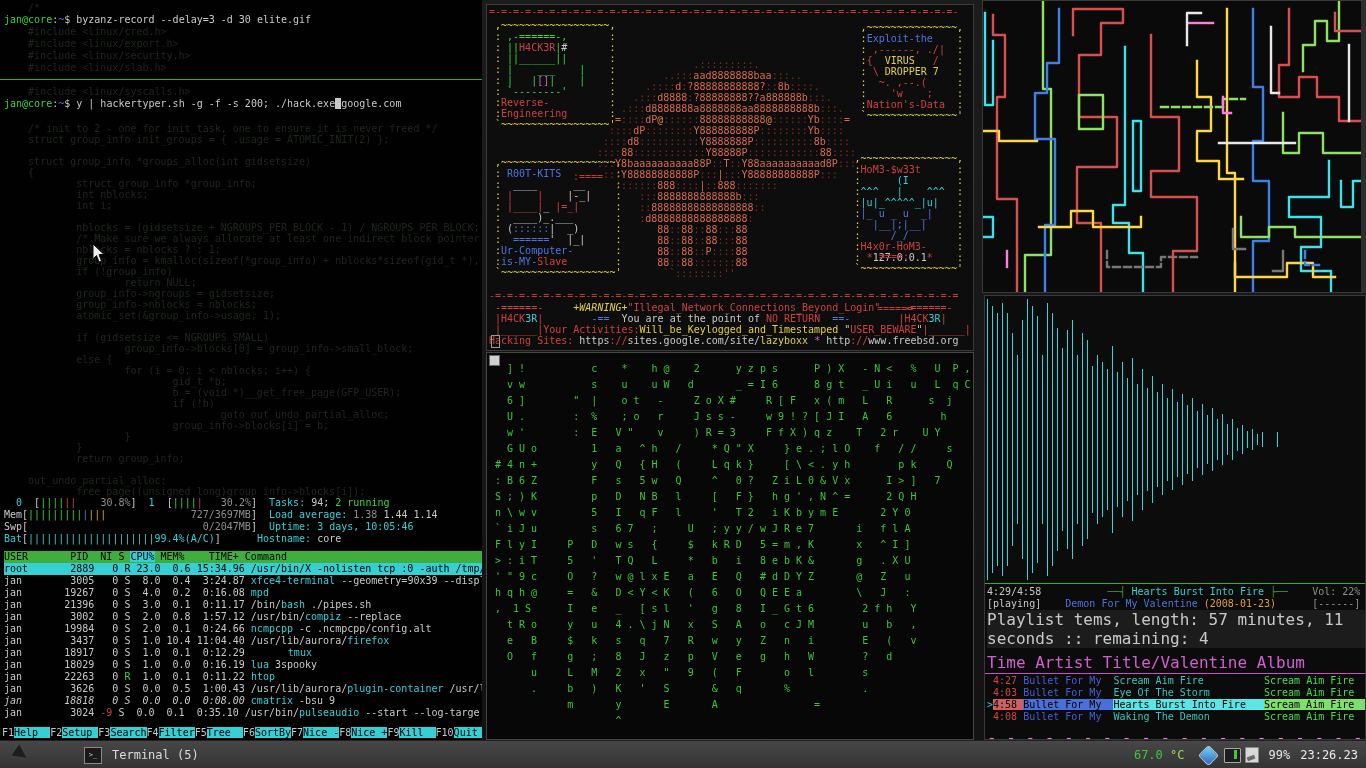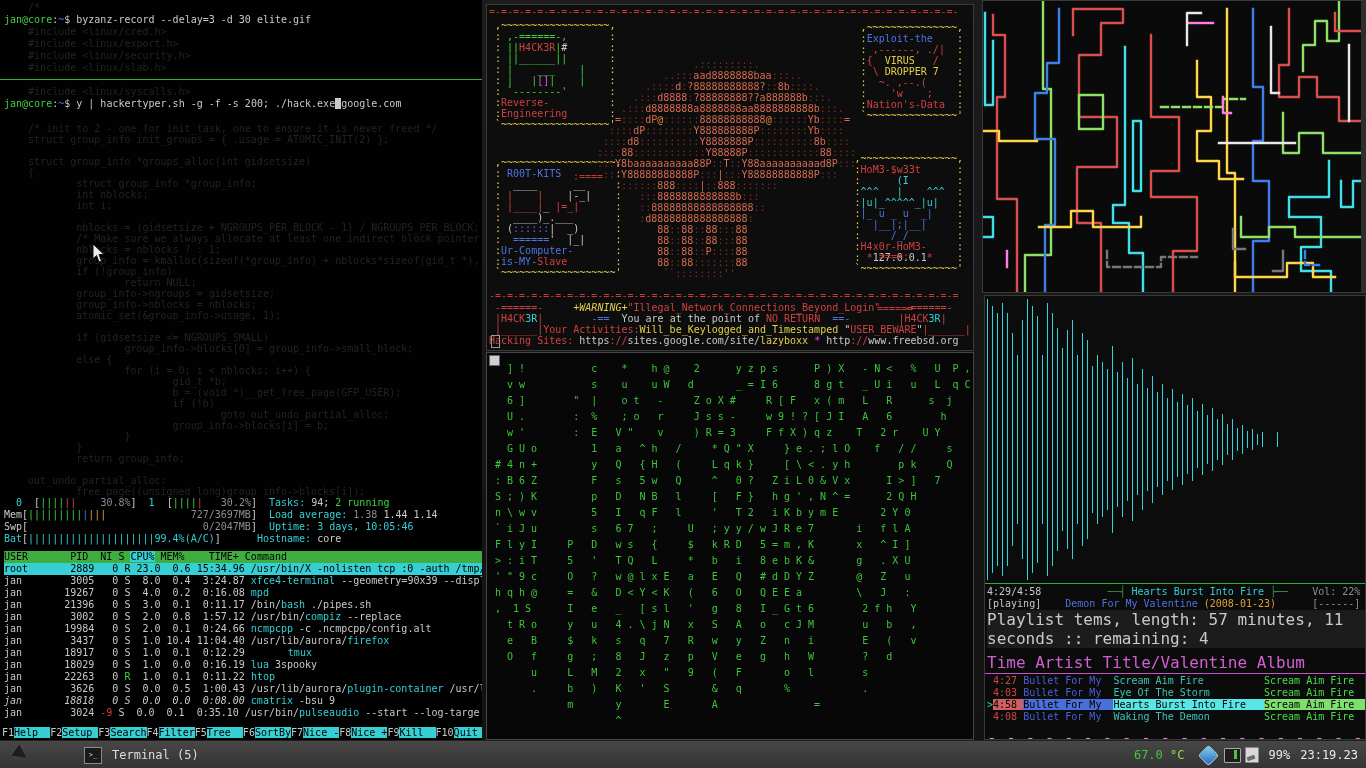"23:19.23" span { text: 23:19.23 -> 23:26.23 }
